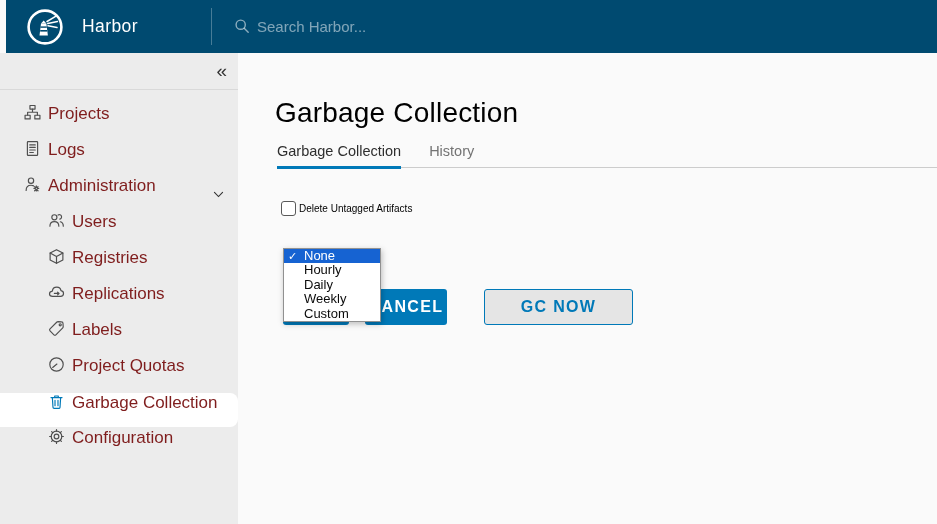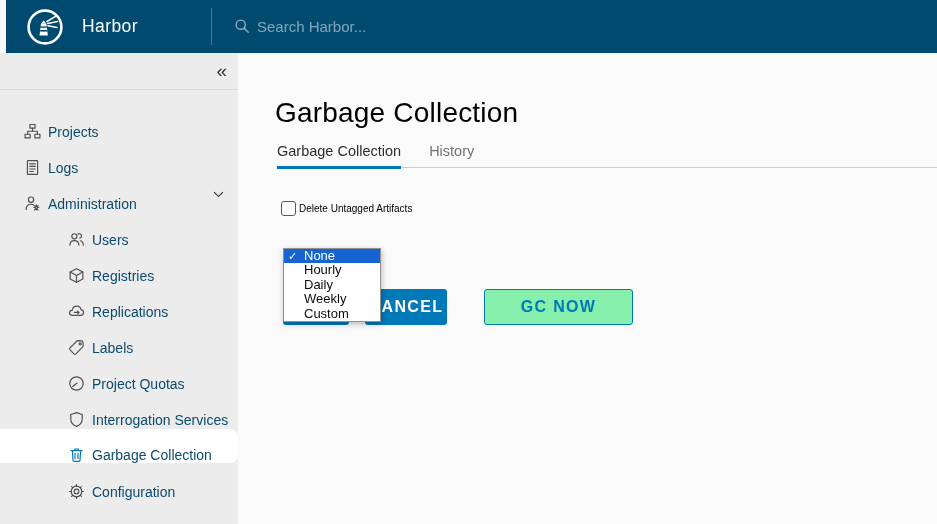"Projects" .nav-item { align-items: flex-end -> flex-start; color: #0c4a6e -> #7f1d1d; font-size: 14px -> 17px }
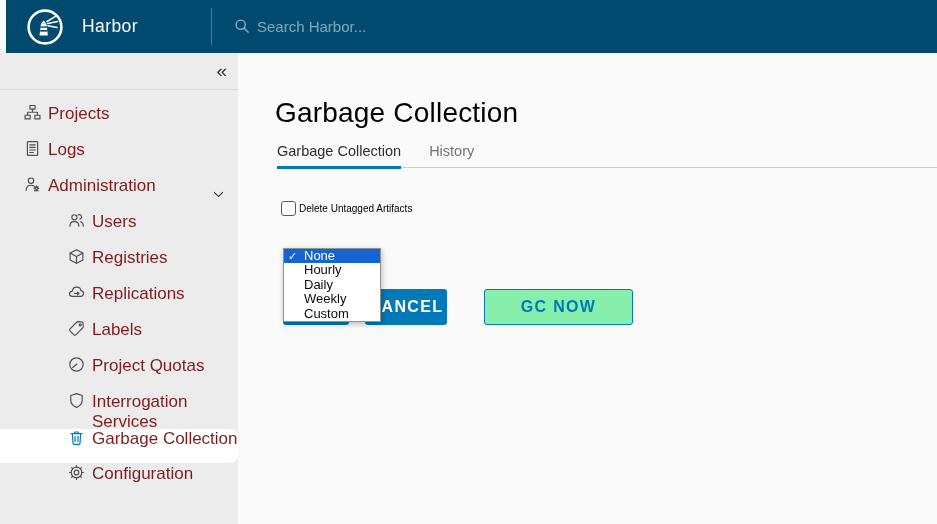"Users" .nav-item.lvl2 { padding-left: 68px -> 48px }
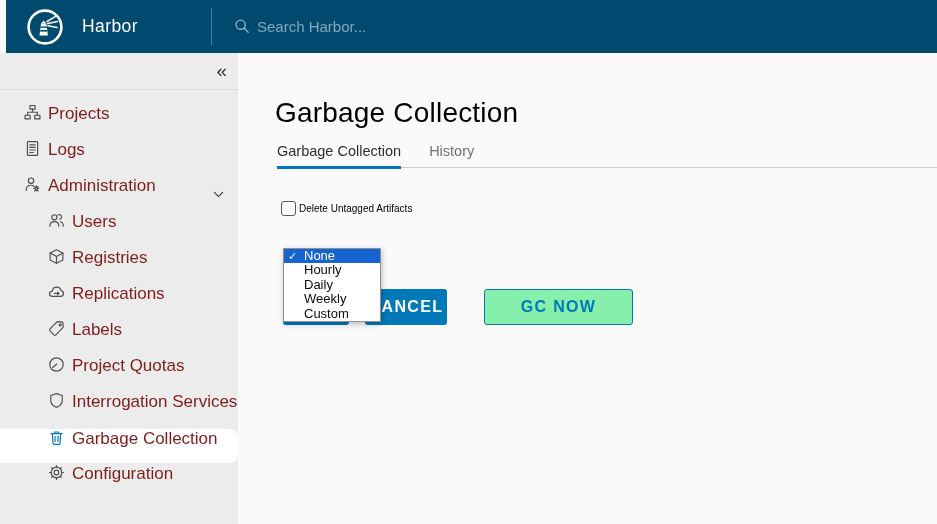"GC NOW" .btn-gc { background: #86efac -> #e5e5e5 }
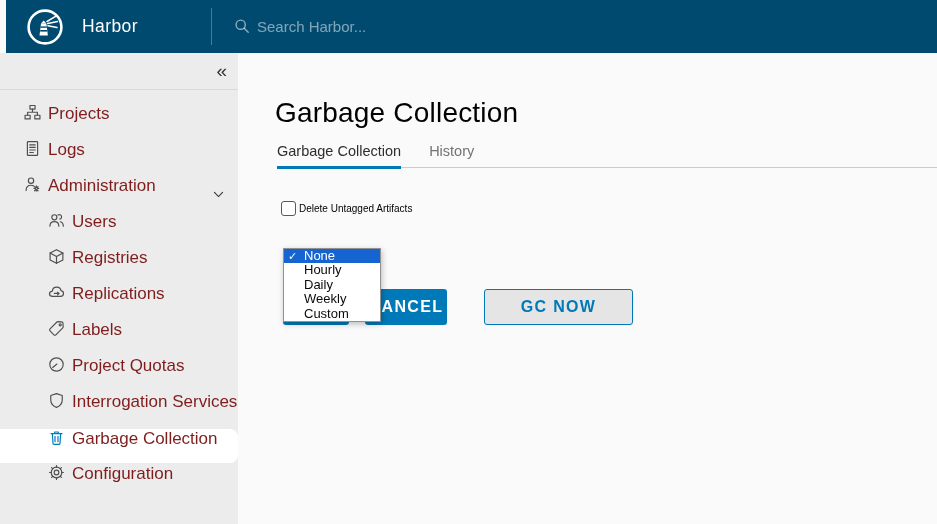"Interrogation Services" div.nav-item { html: <div> <span> <svg> <path></path> </svg> </span> <span>Interrogation Services</span> </div> -> none }
